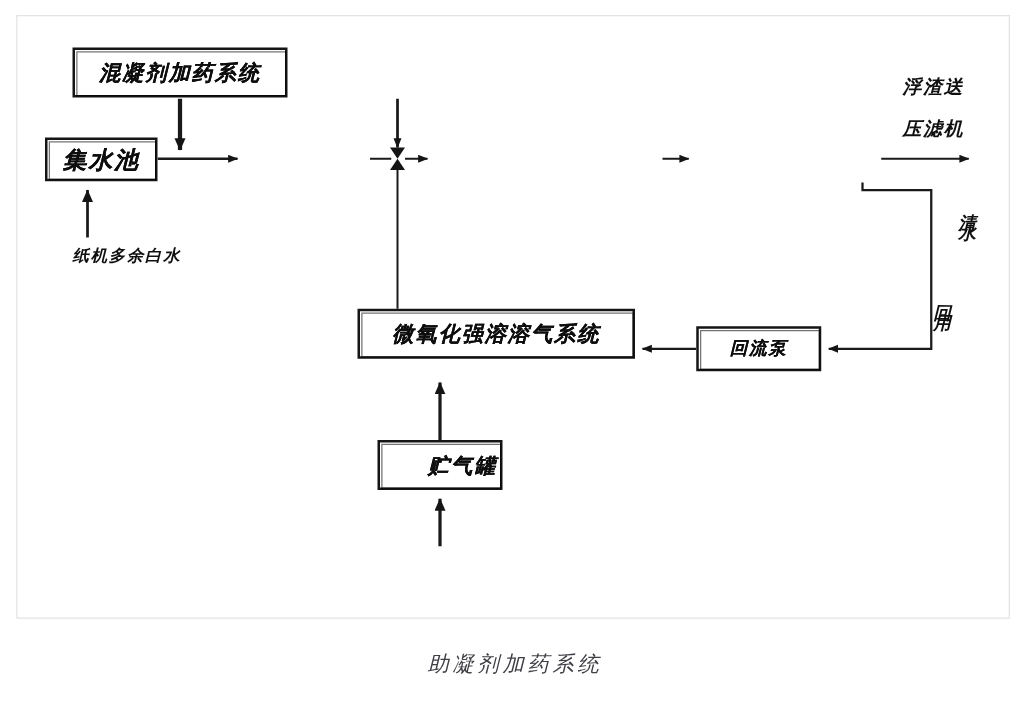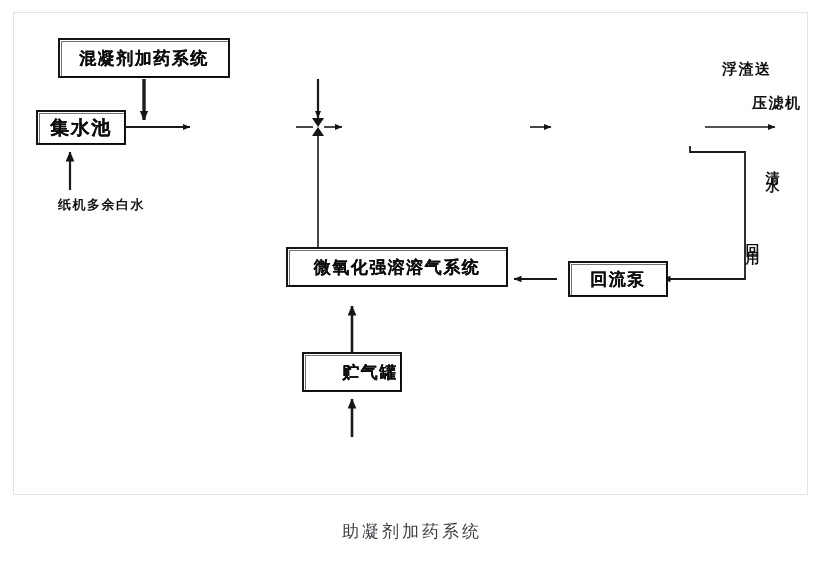"混凝剂加药系统" #canvas { font-style: none -> italic }
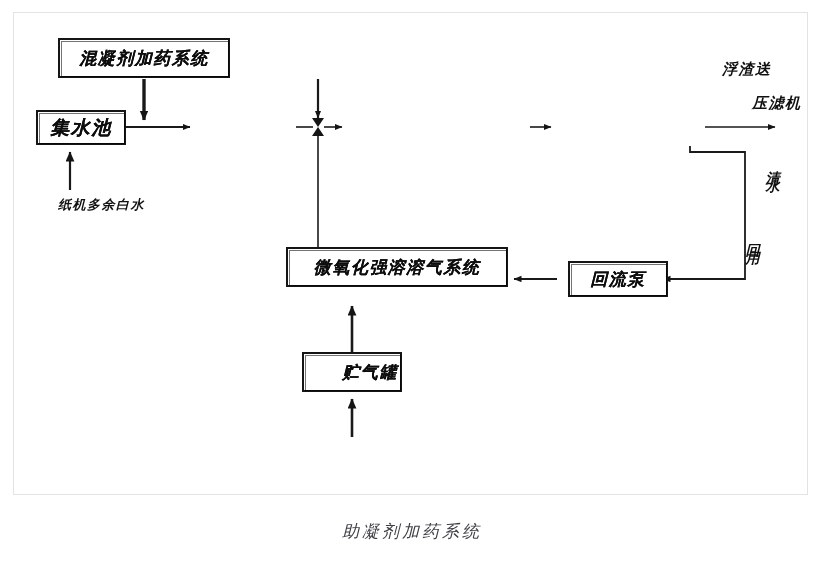"压滤机" div.label { left: 752px -> 722px }
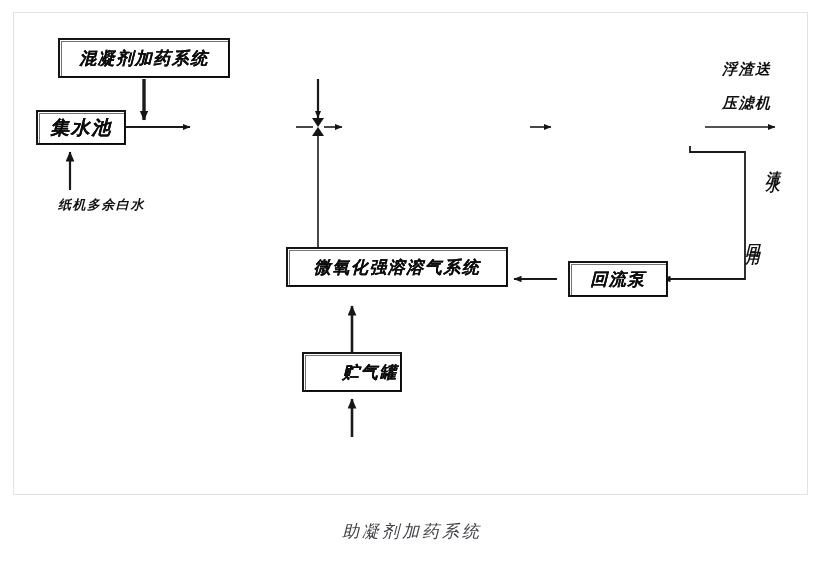"回流泵" div.box { font-size: 17px -> 14px; margin-left: 11px -> none }
